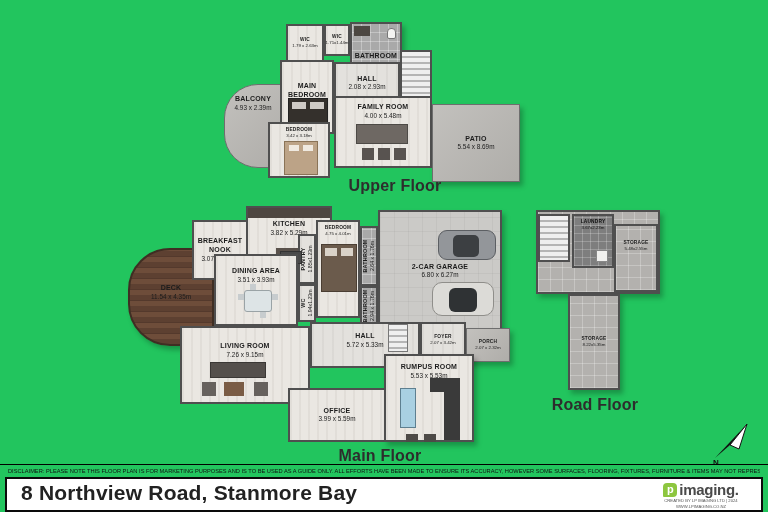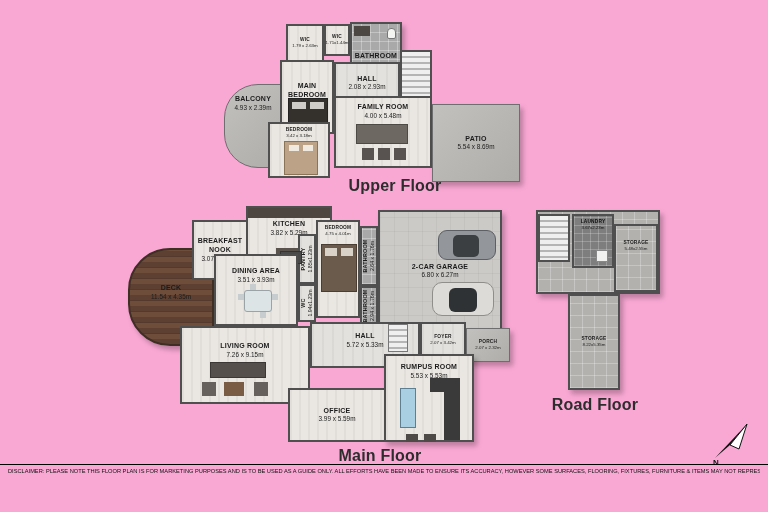"Upper Floor" #canvas { background: #f9a8d4 -> #22c55e }
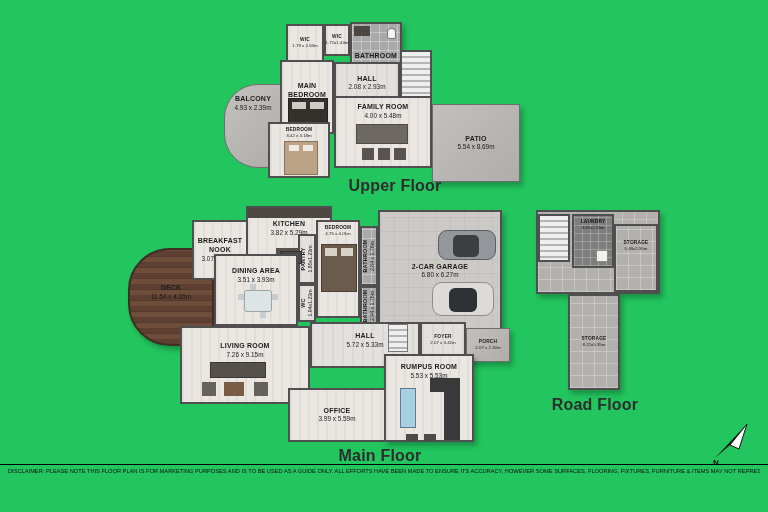"8 Northview Road, Stanmore Bay" div.address-bar { html: none -> <div> <div>8 Northview Road, Stanmore Bay</div> <div> <div> <span>p</span> <span>imaging.</span> </div> <div>CREATED BY LP IMAGING LTD | 2024</div> <div>WWW.LPIMAGING.CO.NZ</div> </div> </div> }
